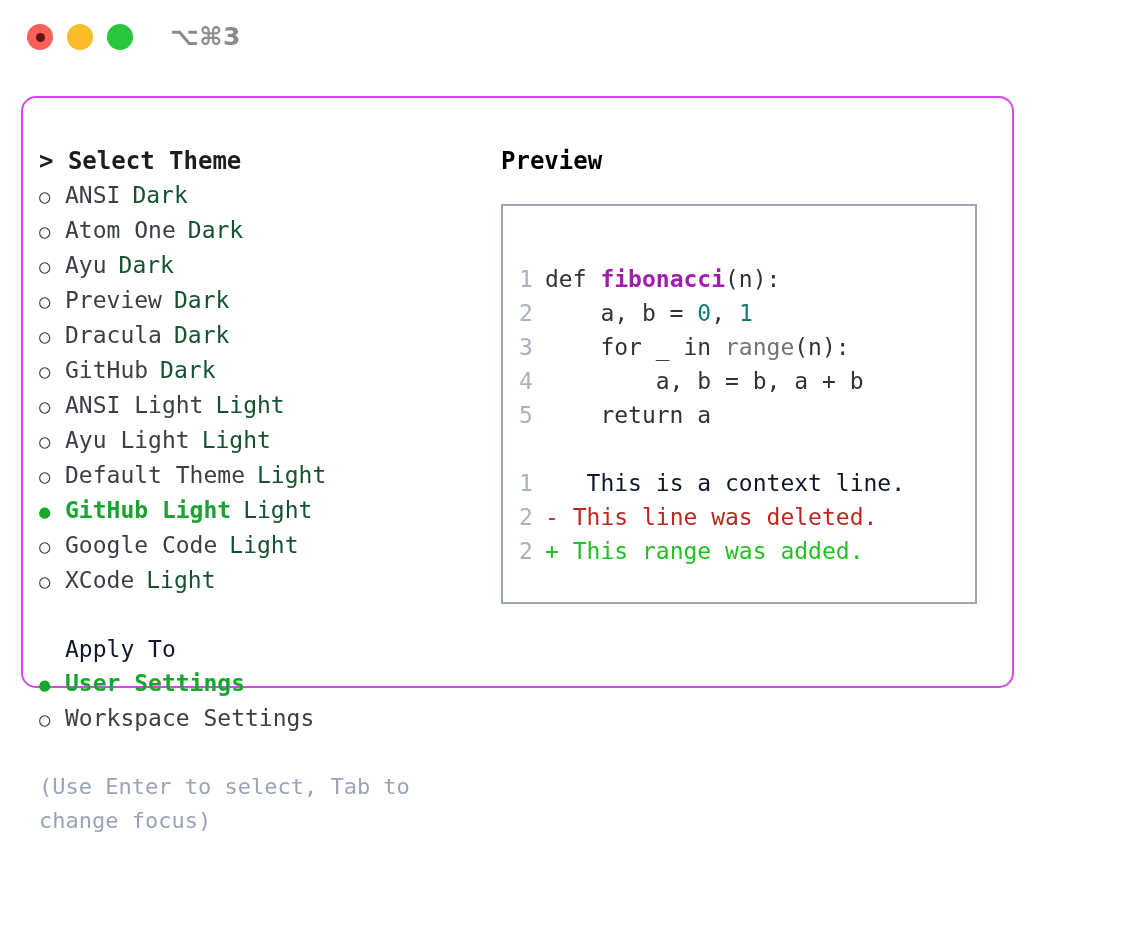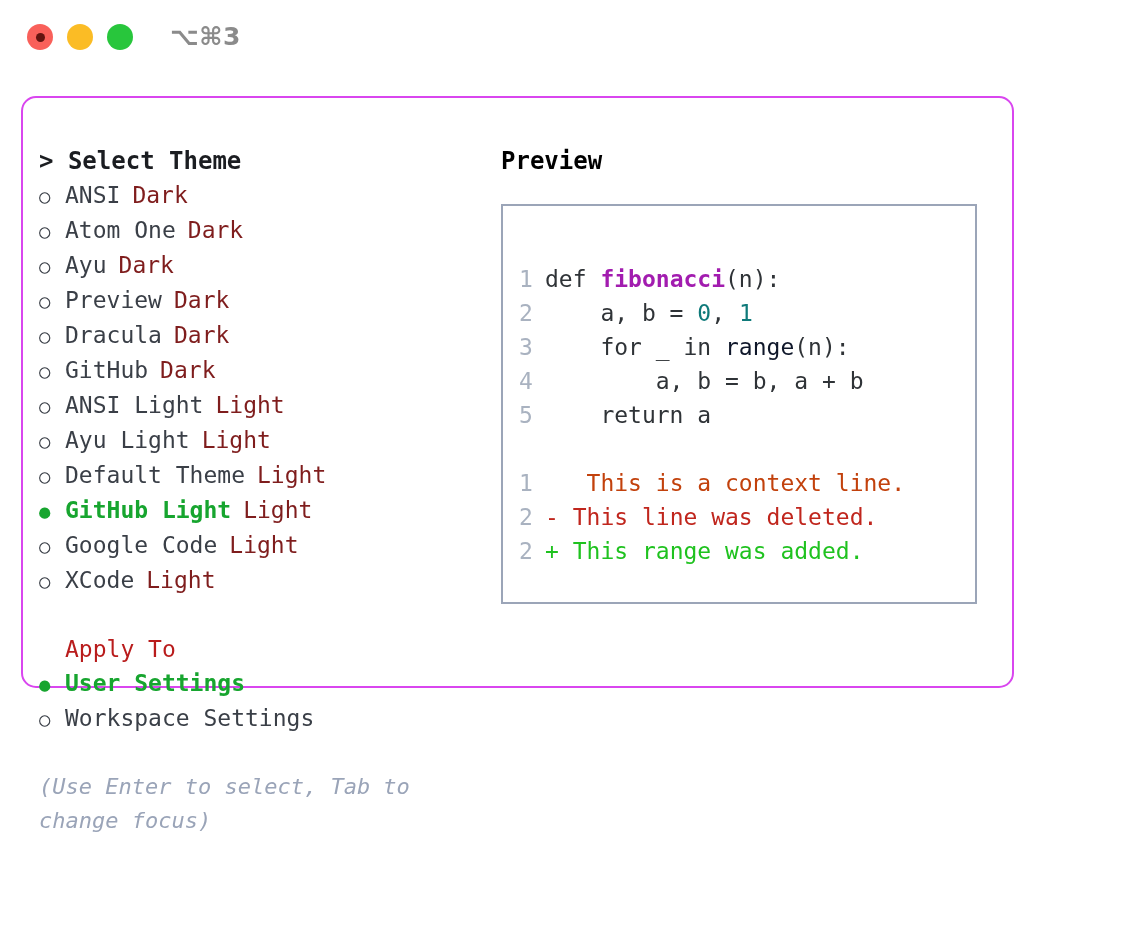"Dark" .opt-badge { color: #7f1d1d -> #14532d }
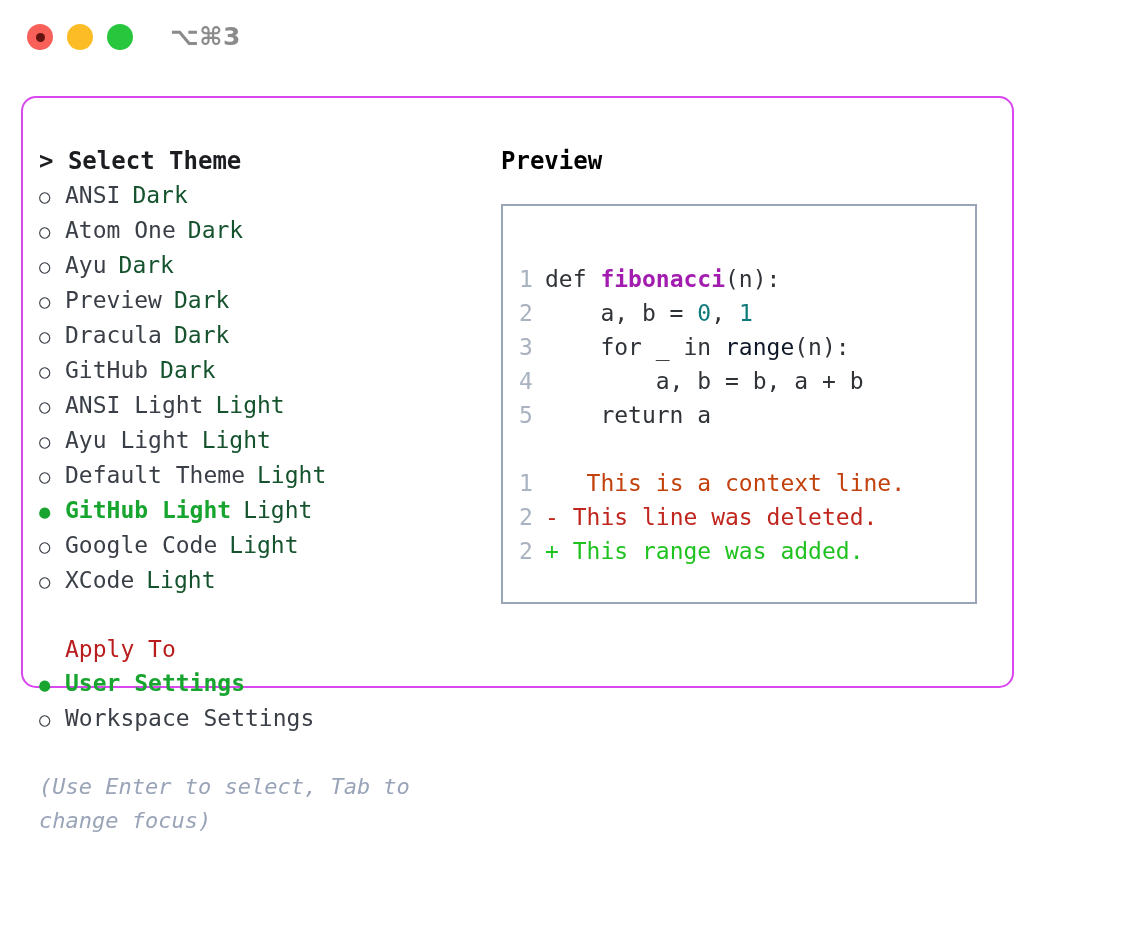"range" .tok-call { color: #0f172a -> #737373 }
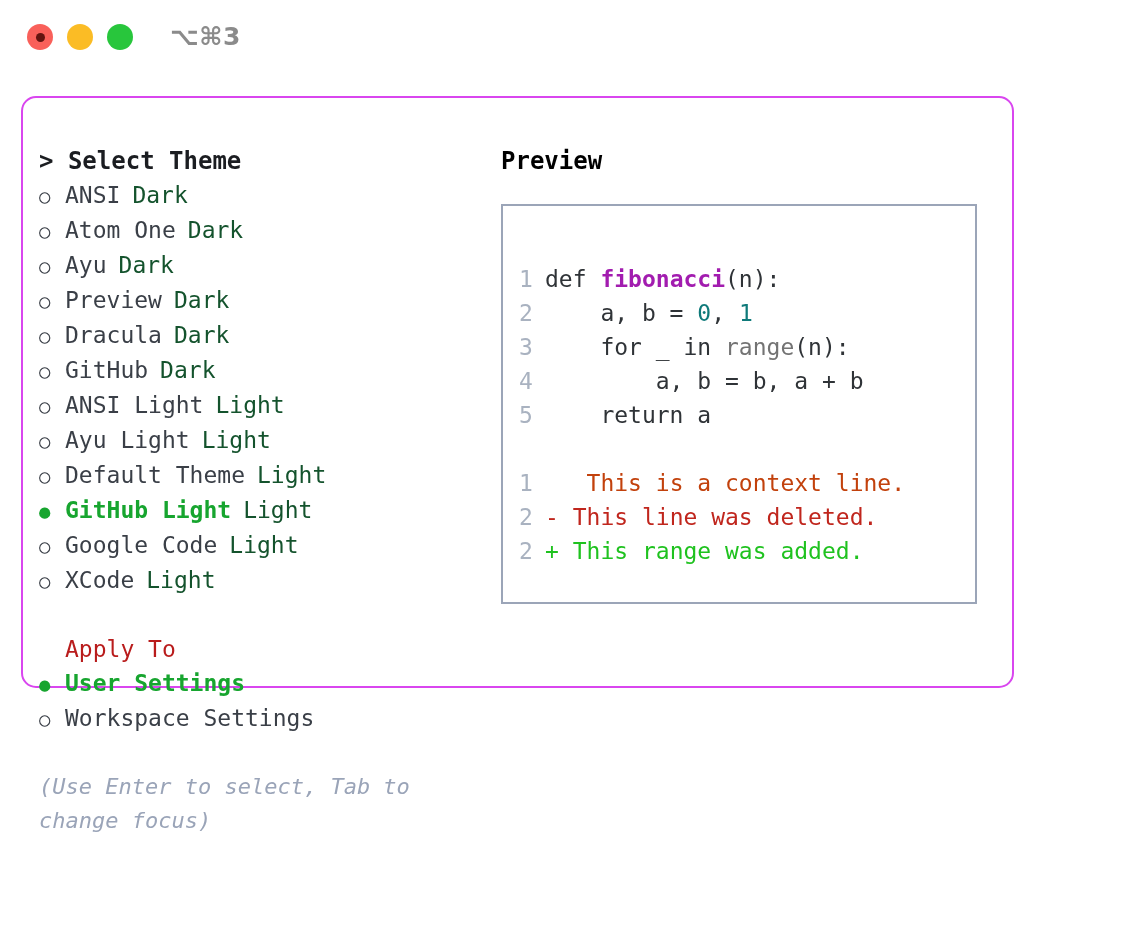"This is a context line." .diff-ctx { color: #c2410c -> #0f172a }
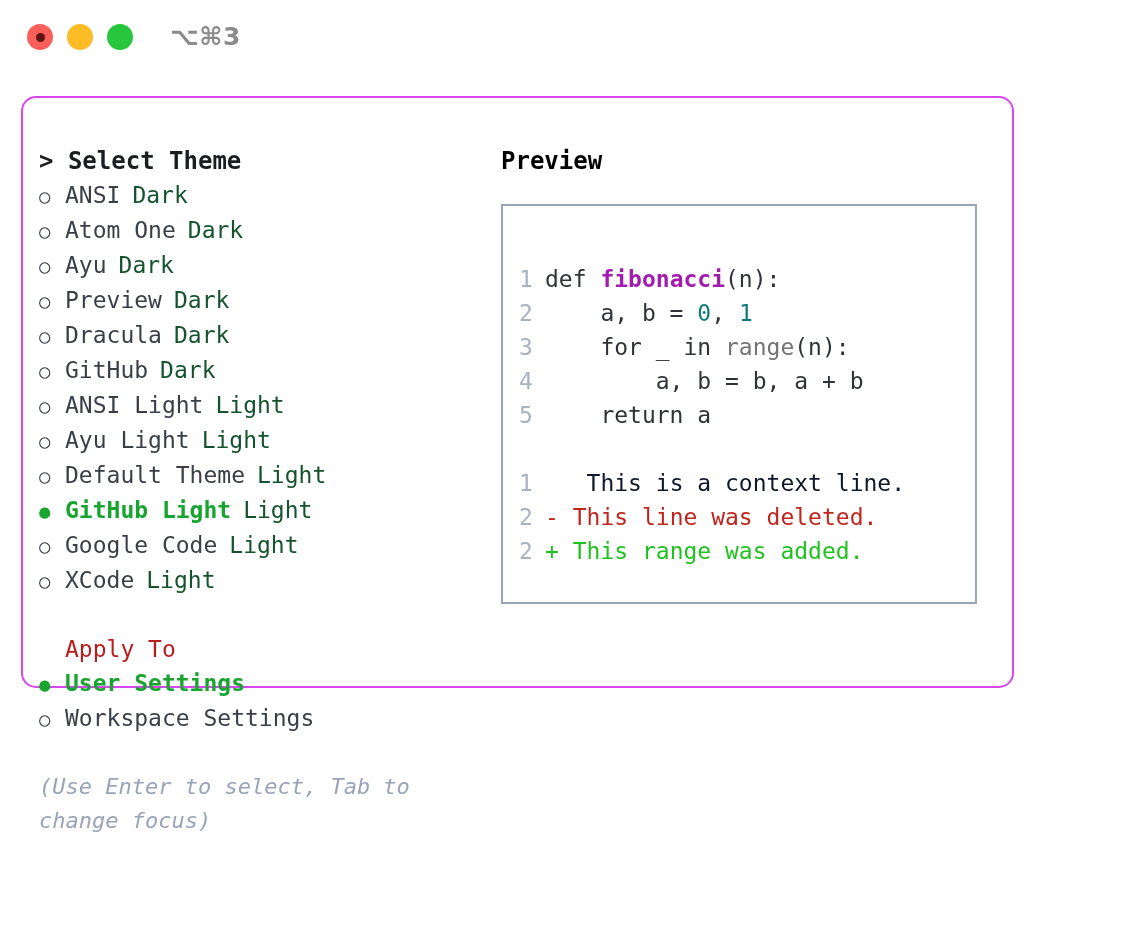"Apply To" .subsection { color: #b91c1c -> #0f172a }
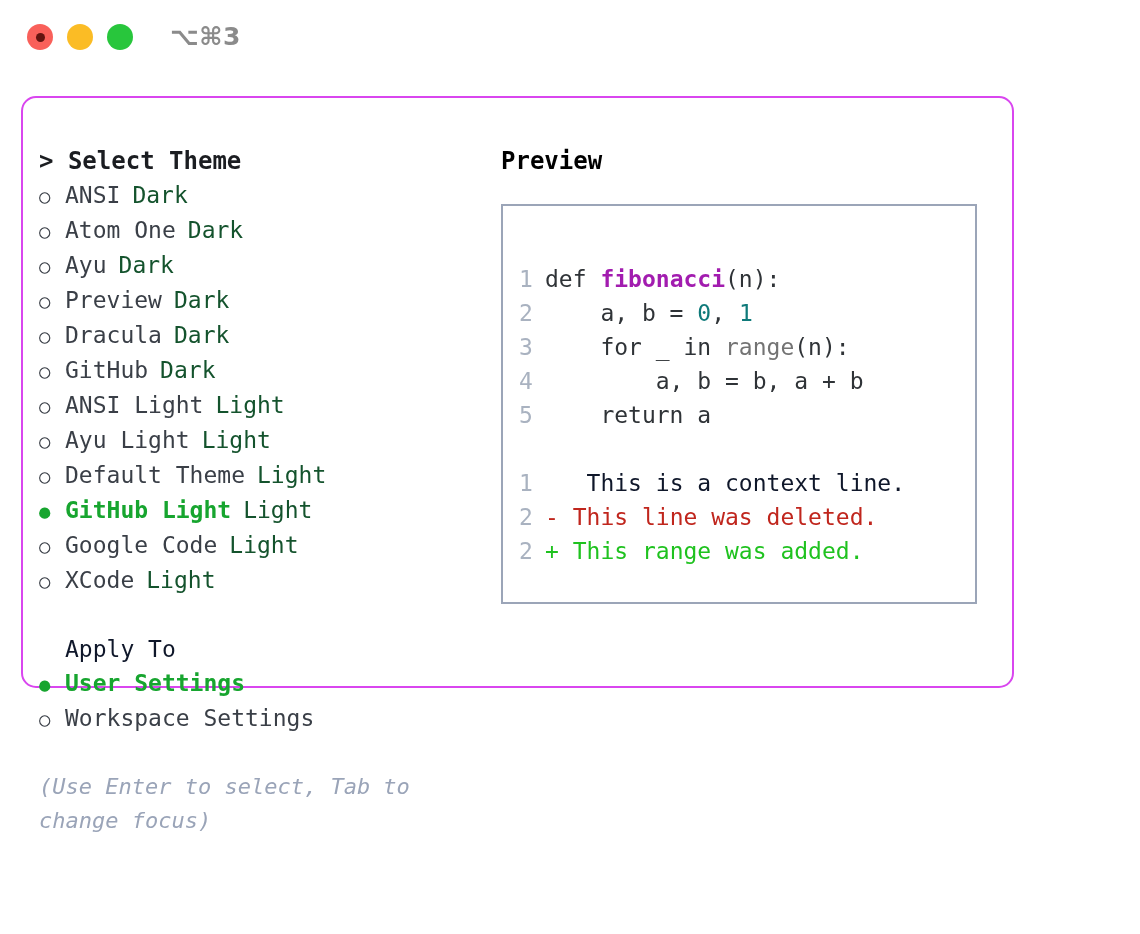"(Use Enter to select, Tab" .hint { font-style: italic -> none }
